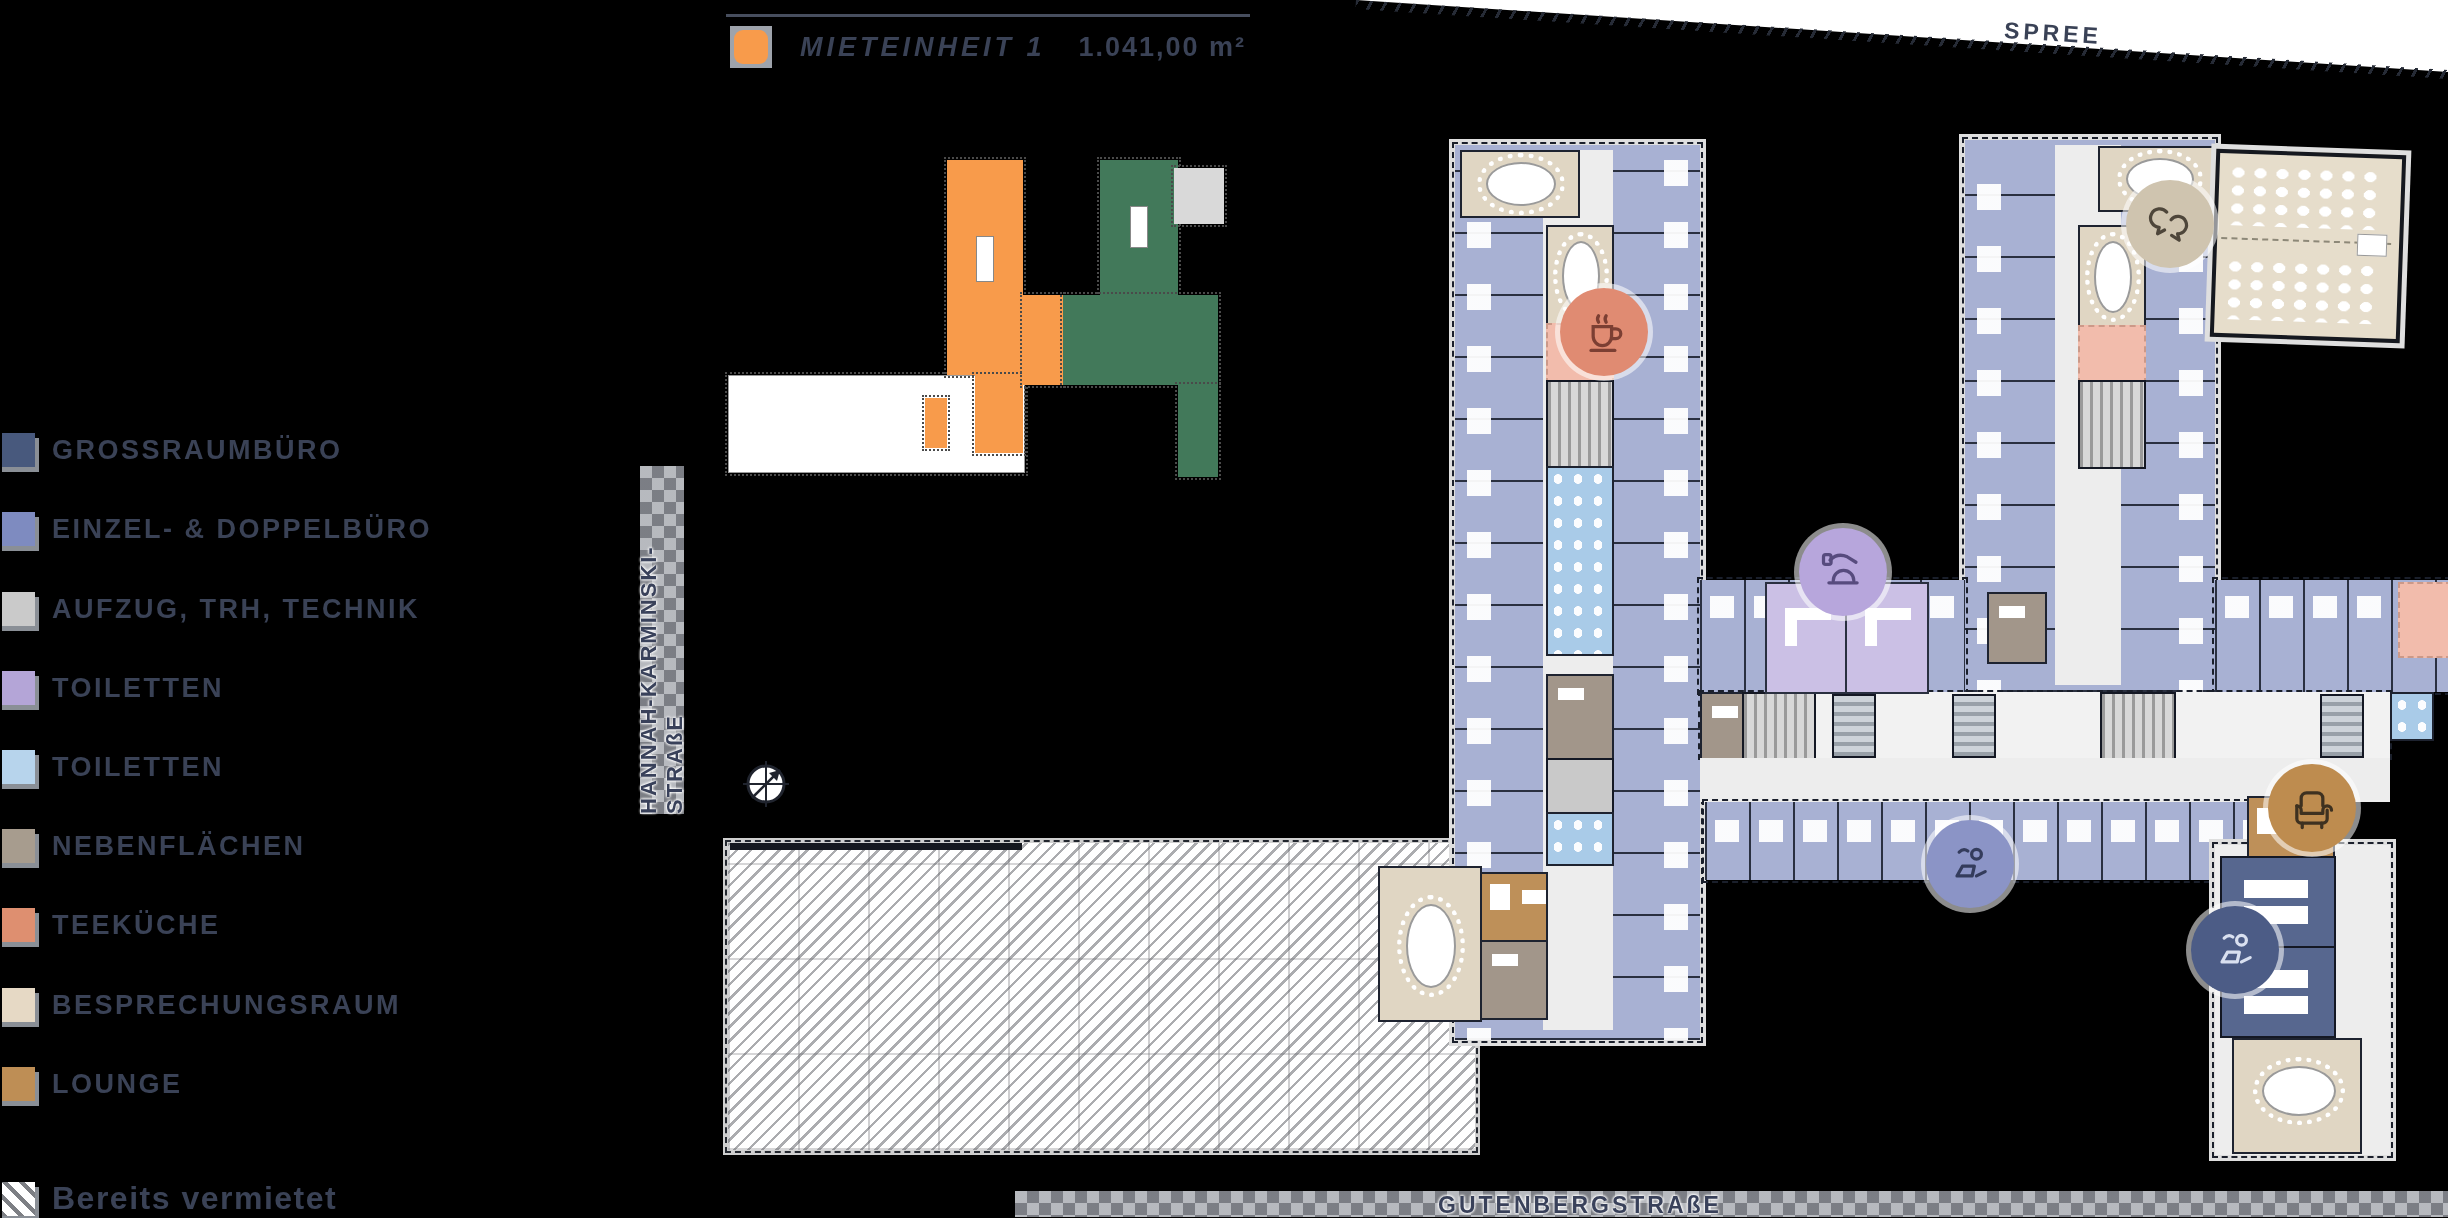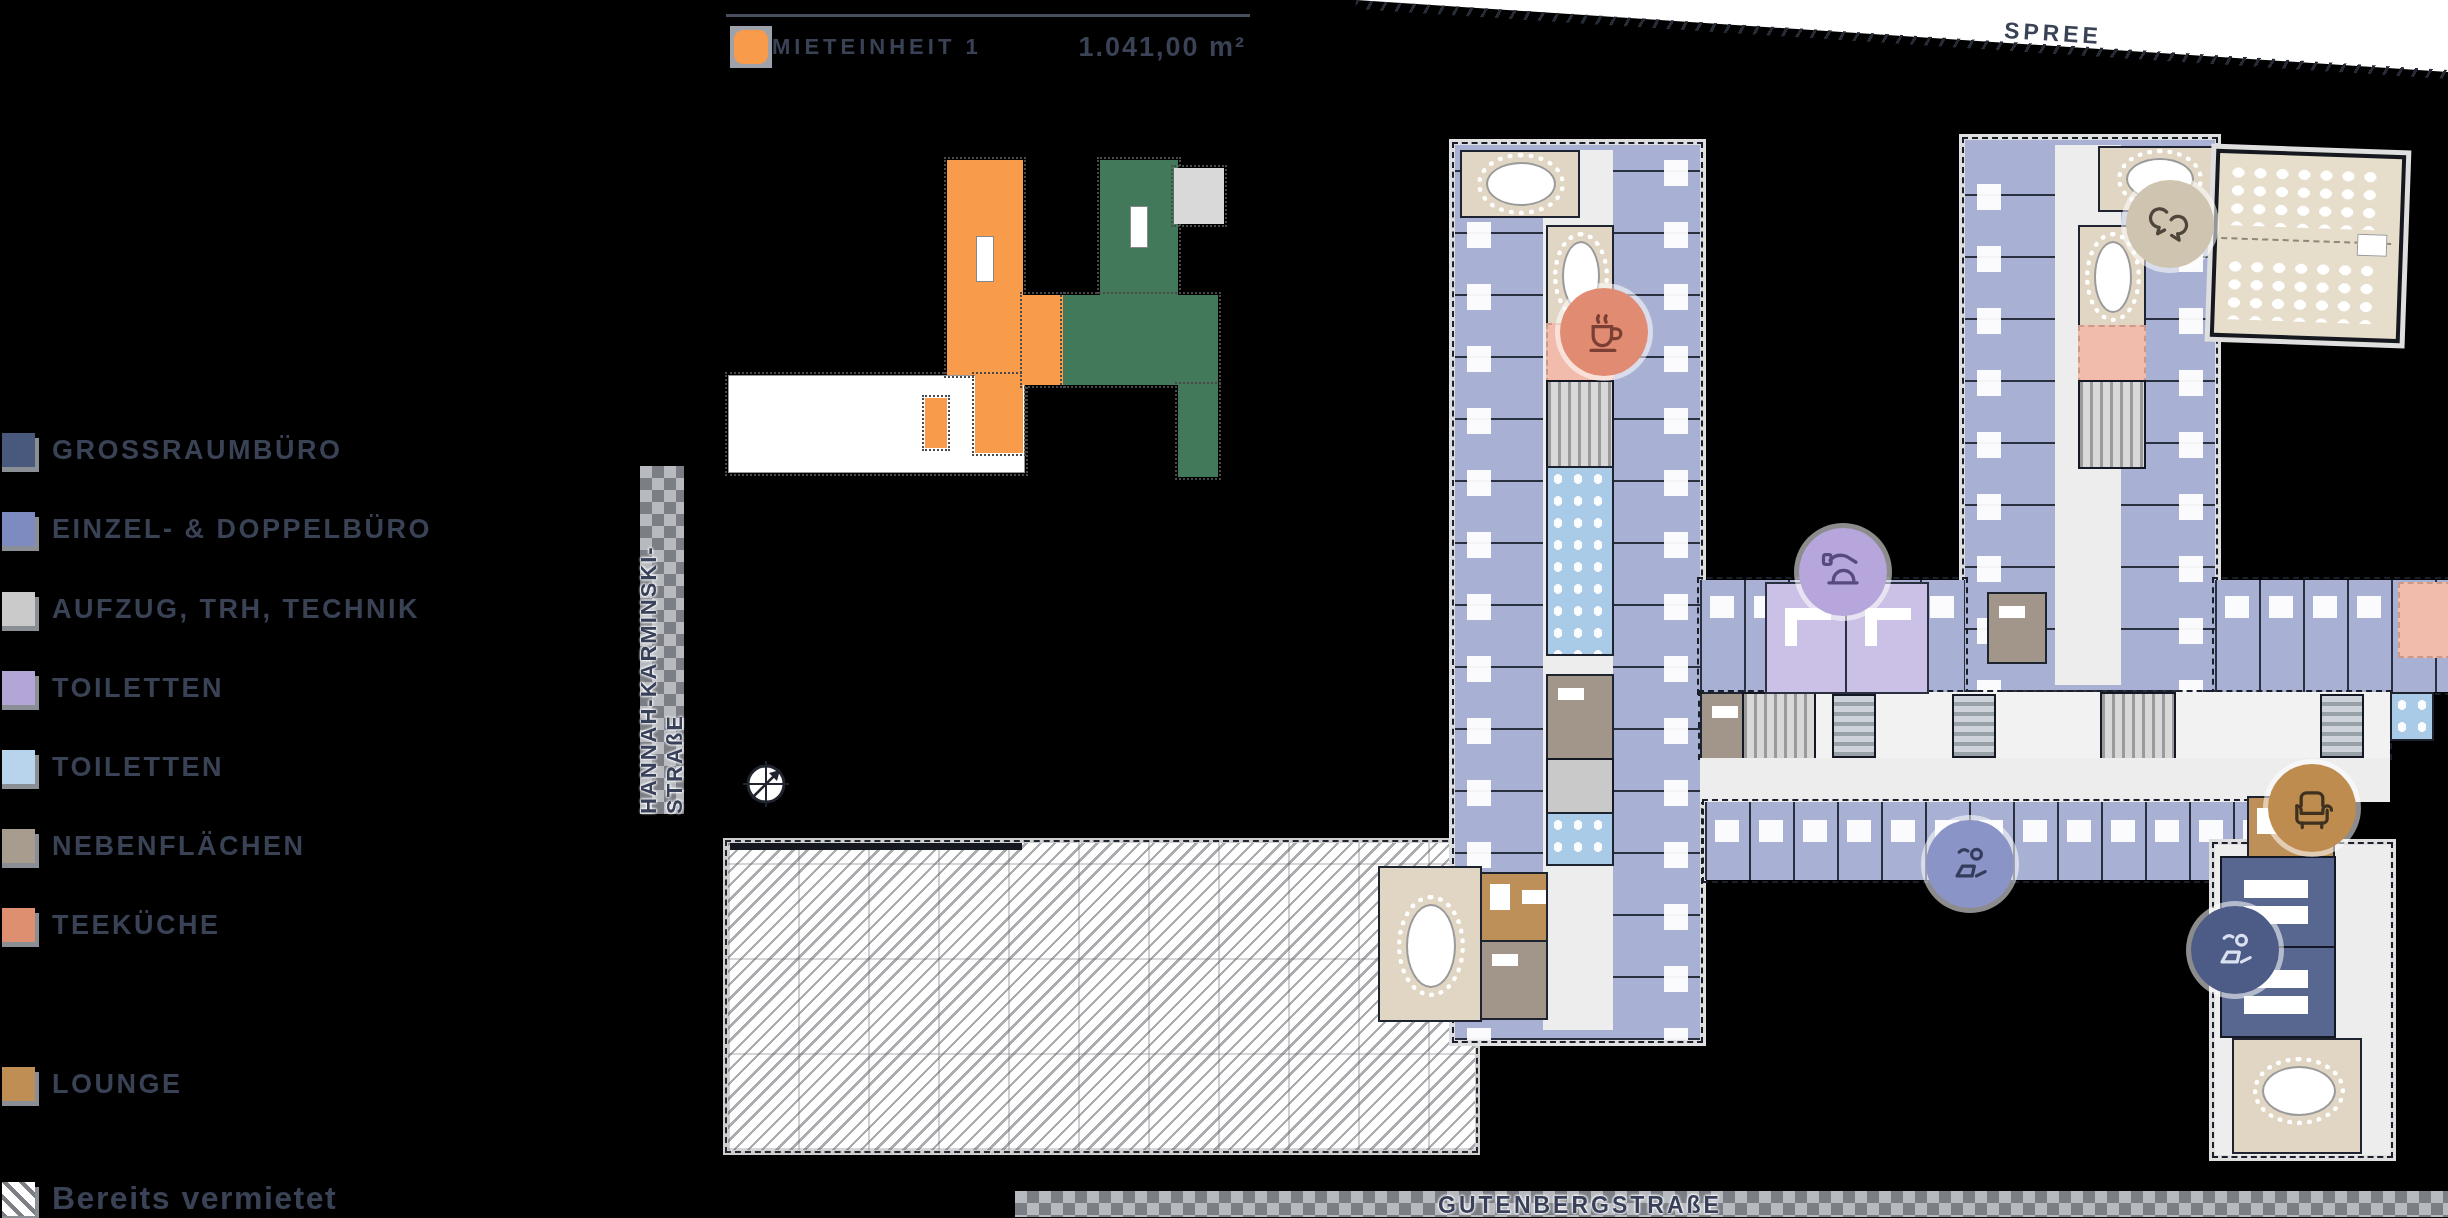"MIETEINHEIT 1" .kllabel { font-size: 22px -> 27px; font-style: none -> italic; margin-left: none -> 28px }
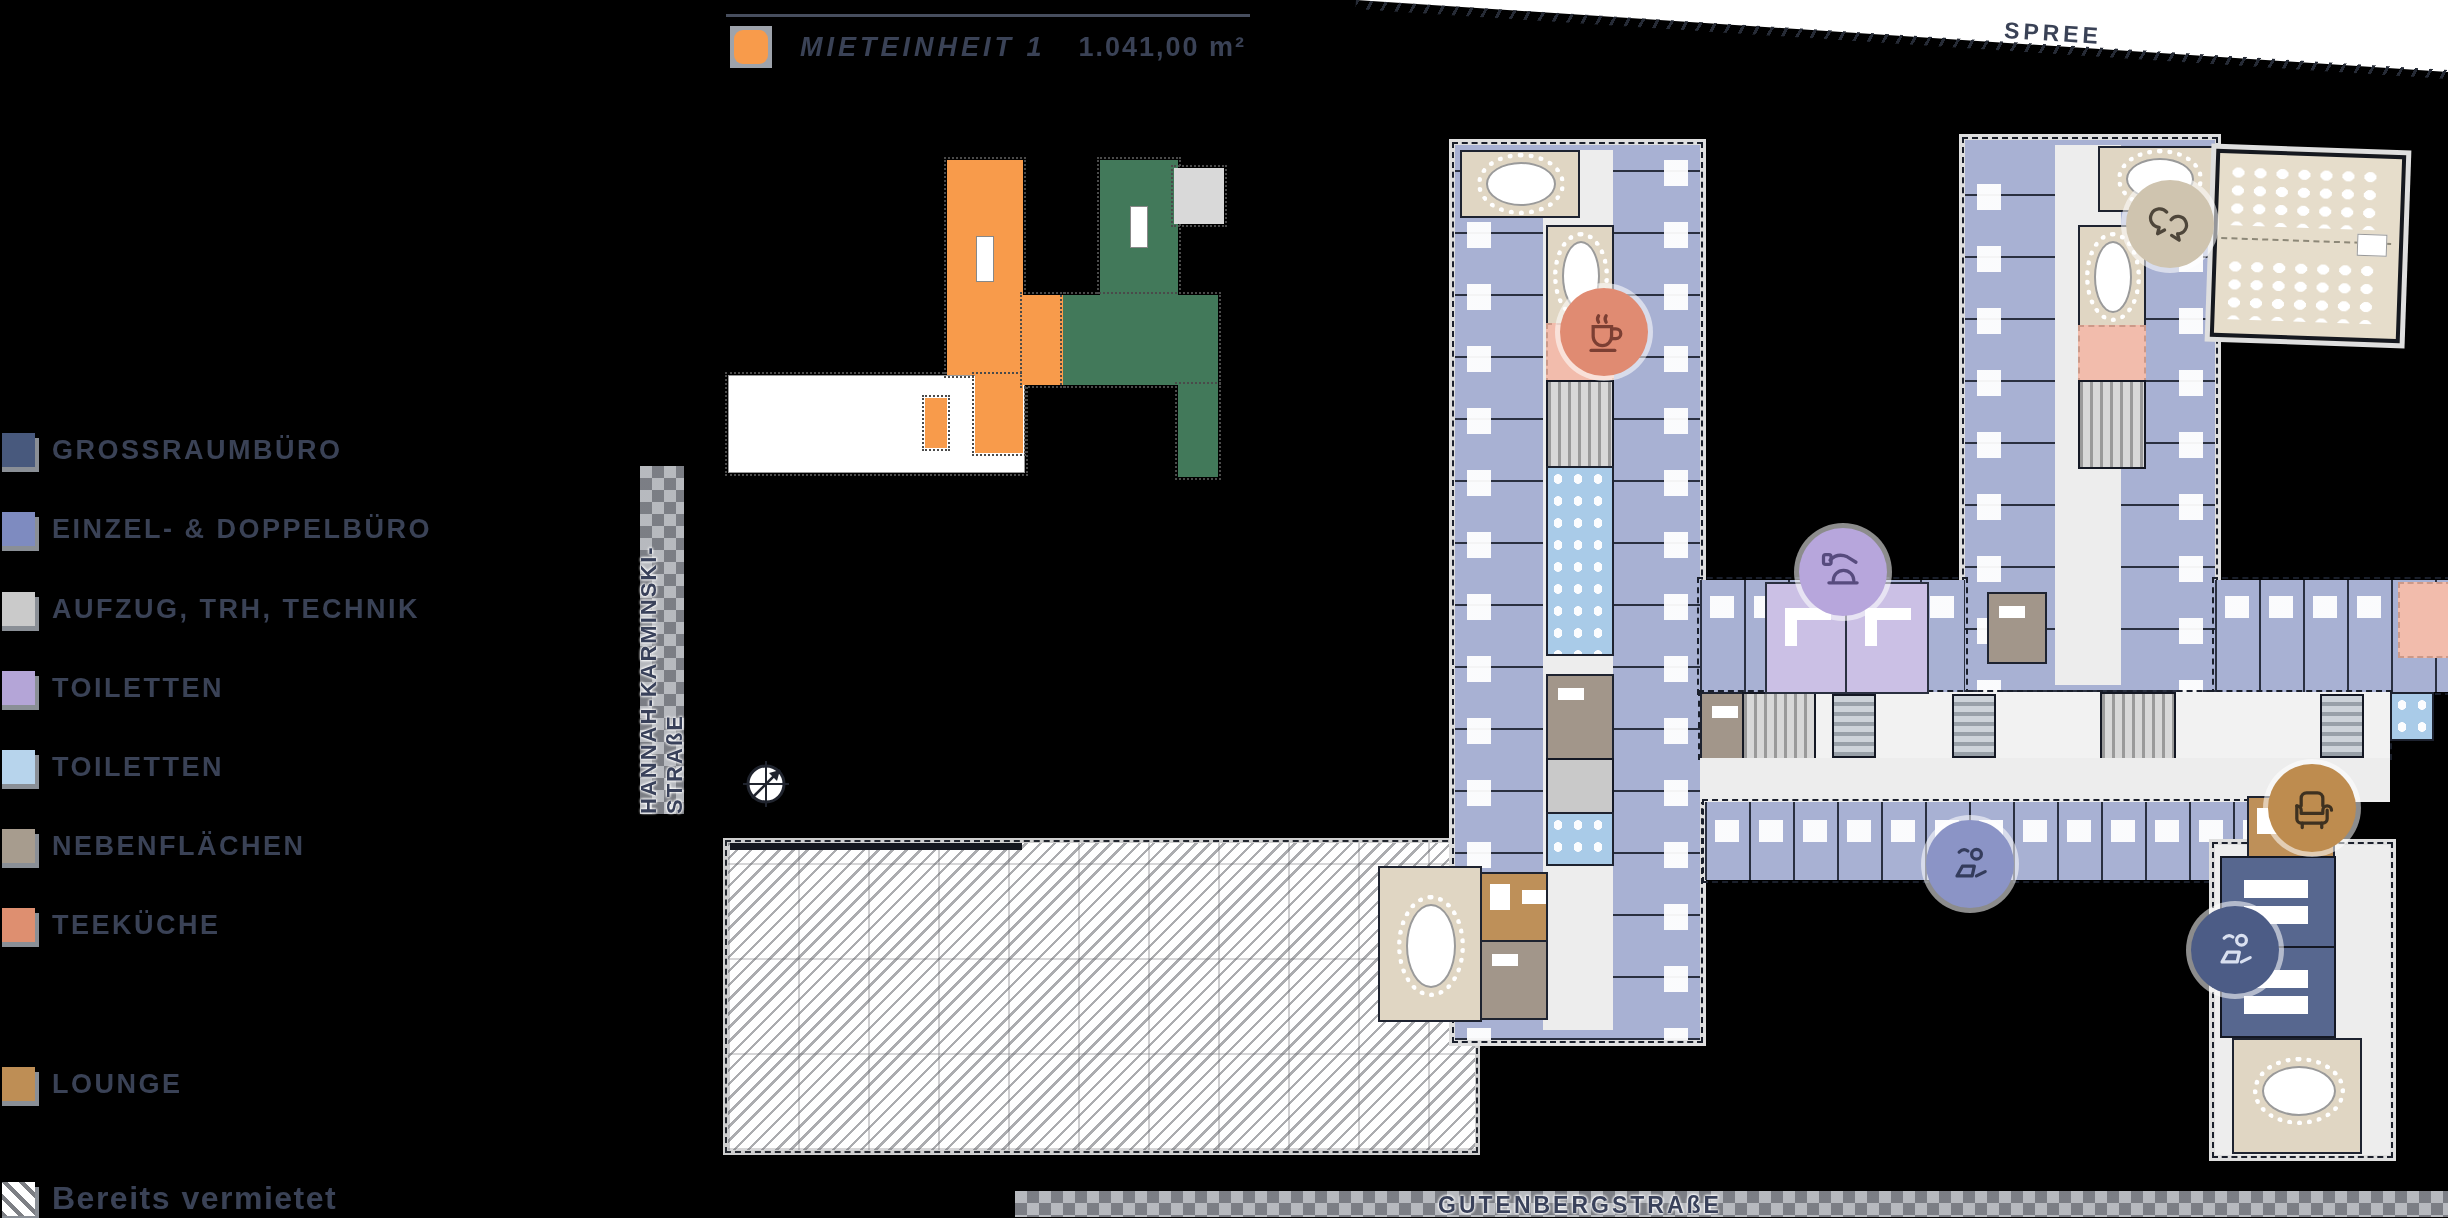"BESPRECHUNGSRAUM" div.abs { html: none -> <div> <div></div> <div>BESPRECHUNGSRAUM</div> </div> }
